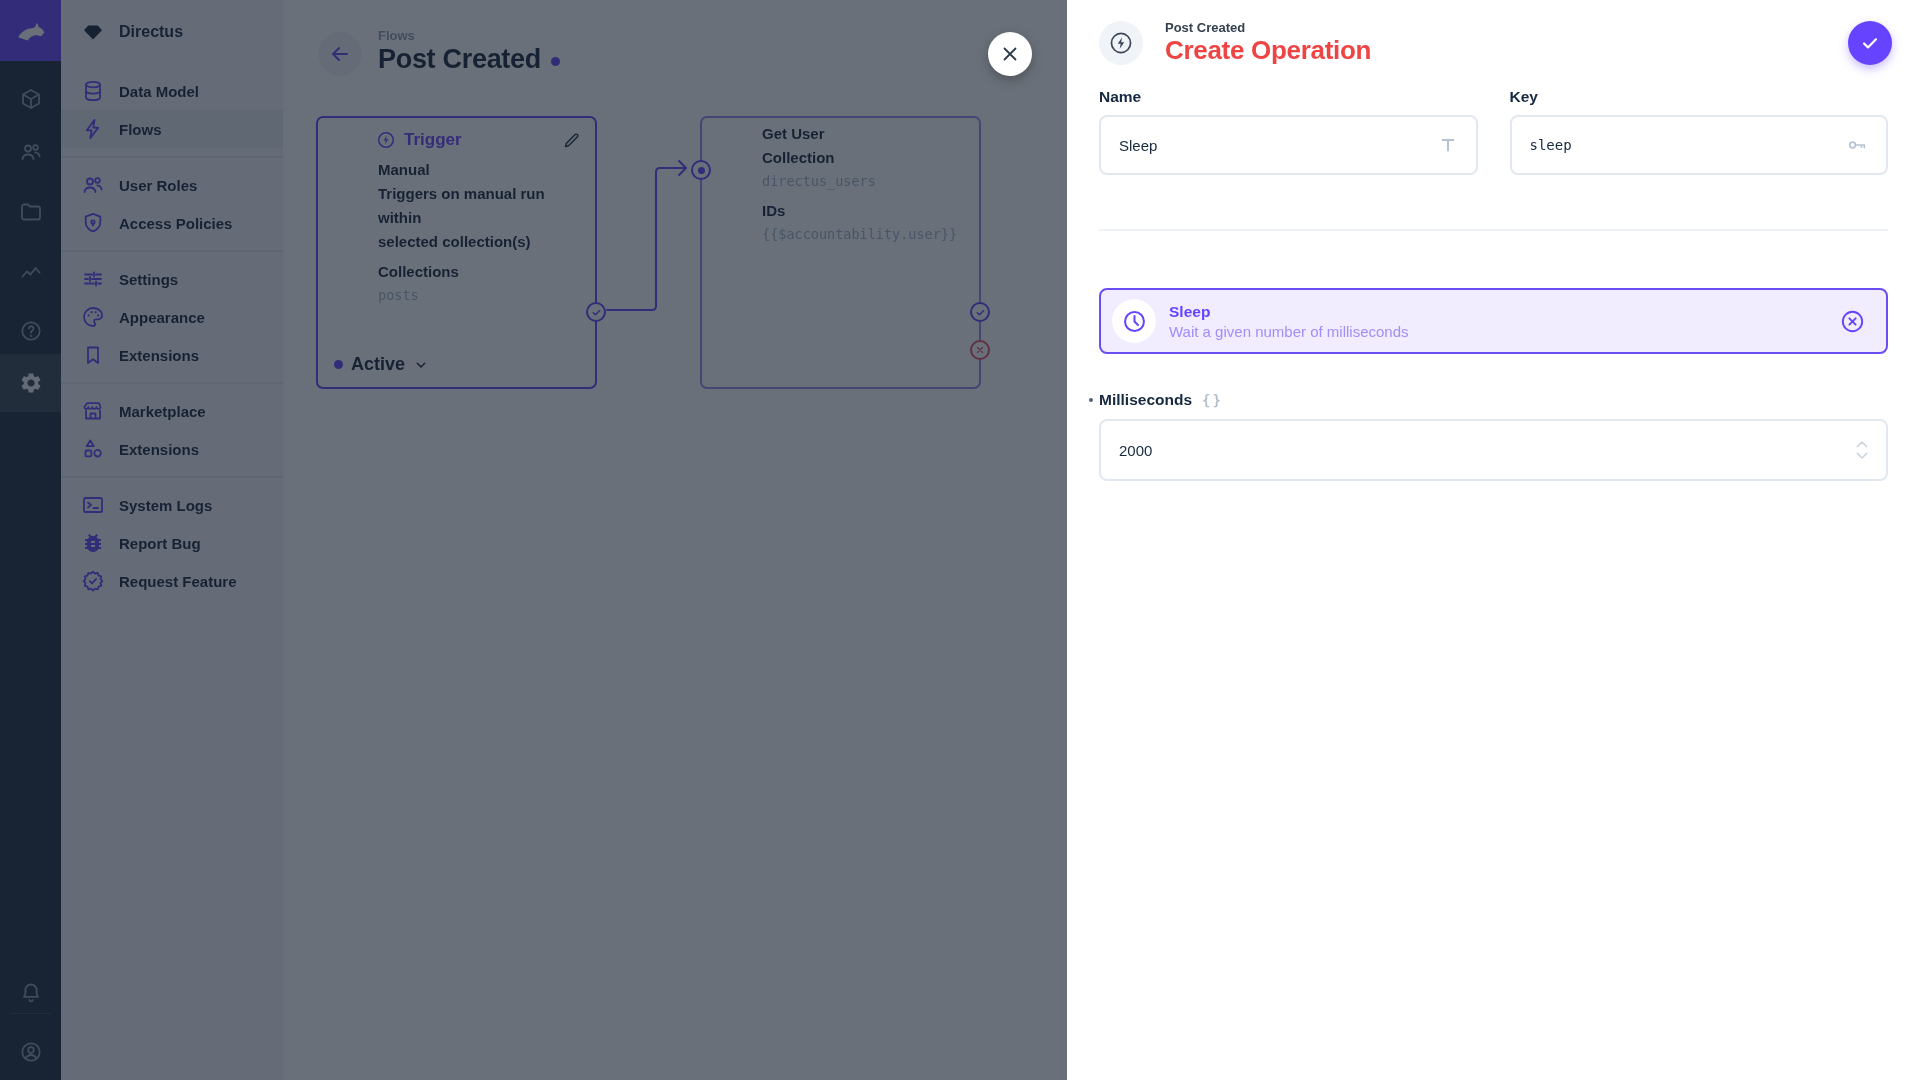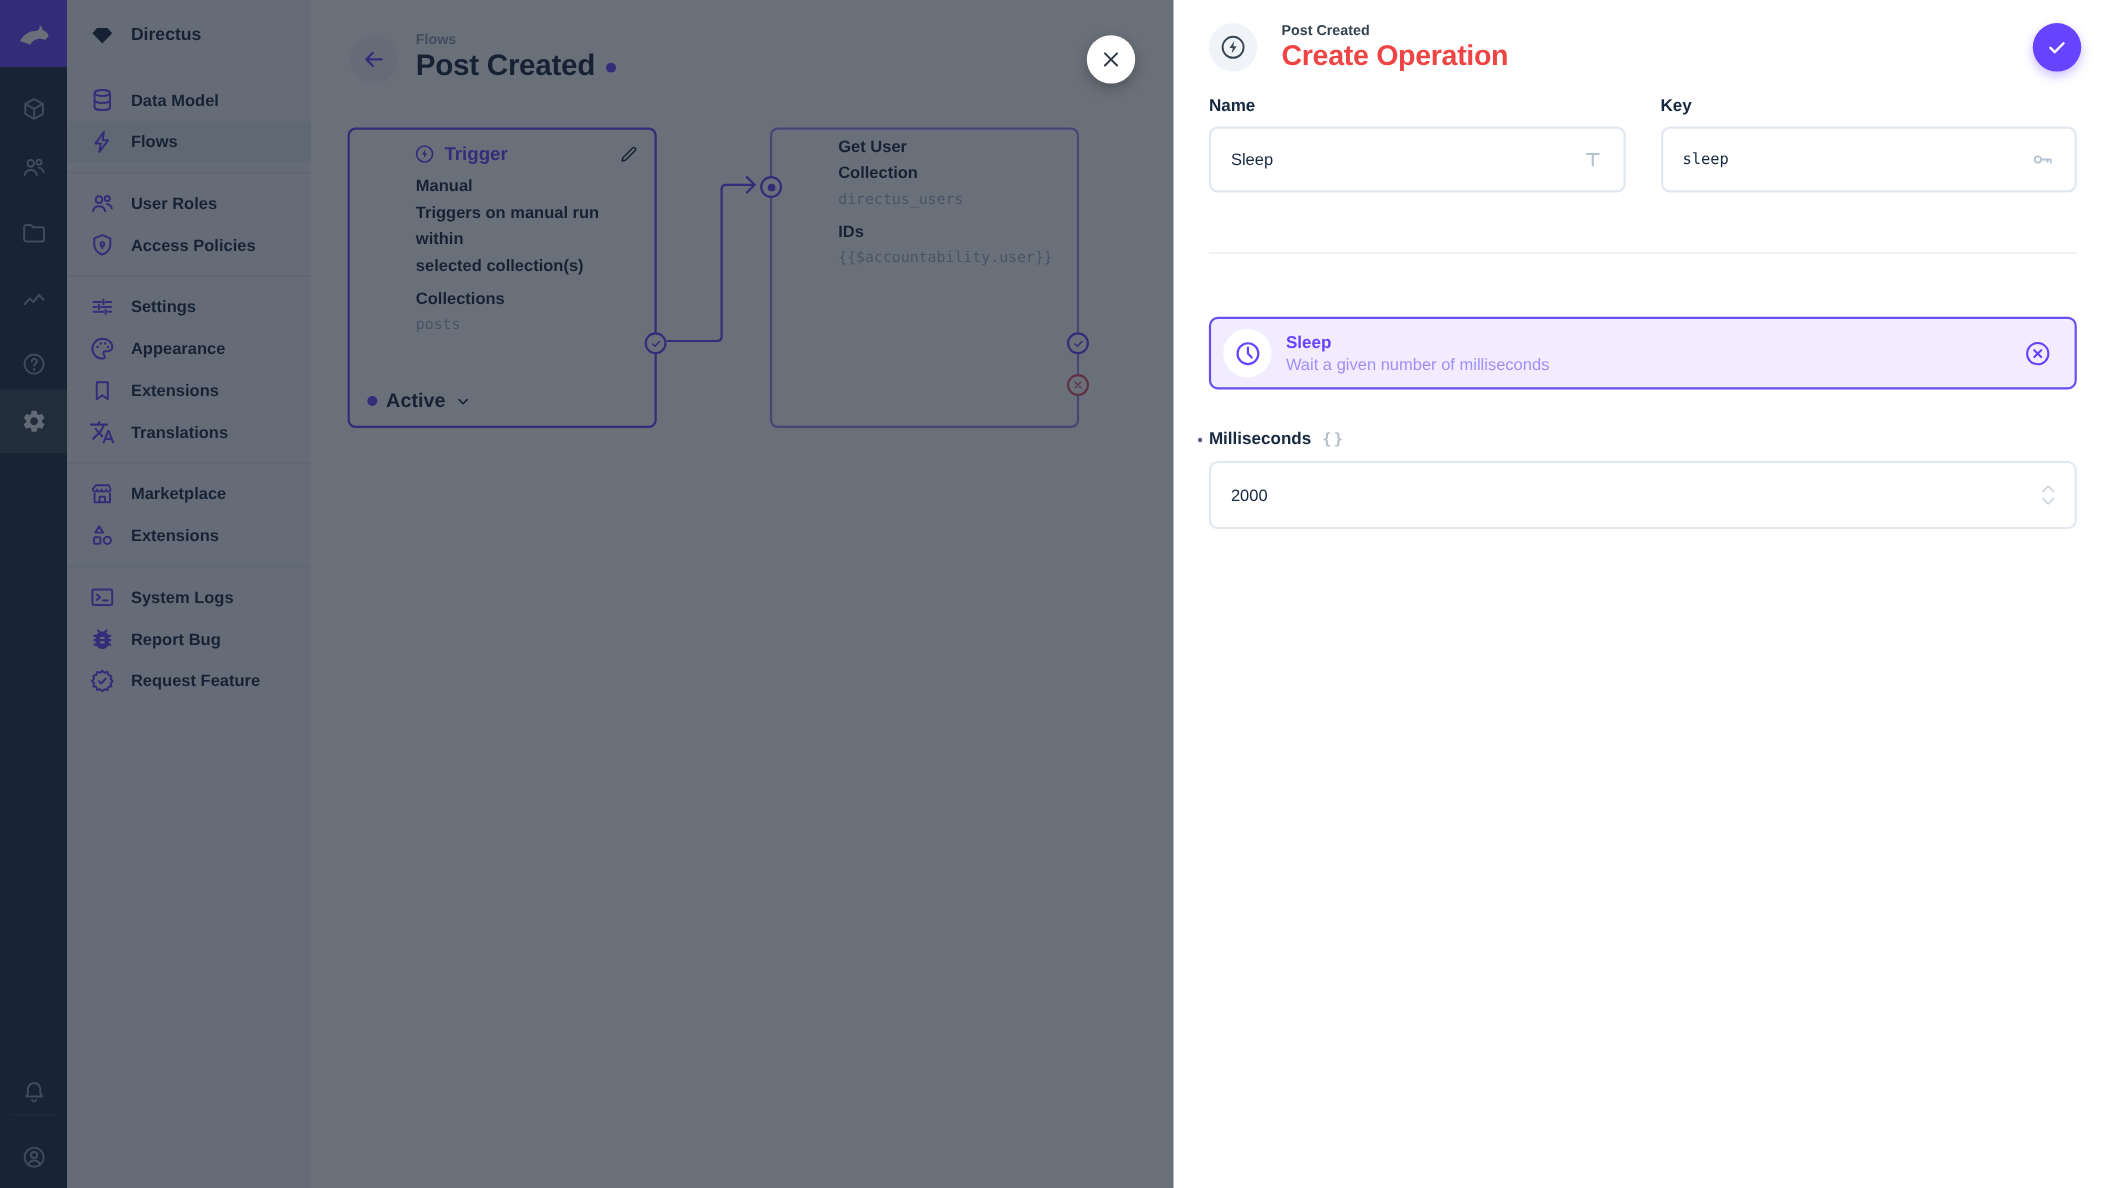"Translations" div.nav-item { html: <div> <span> <svg> <path></path> </svg> </span> <span>Translations</span> </div> -> none }
